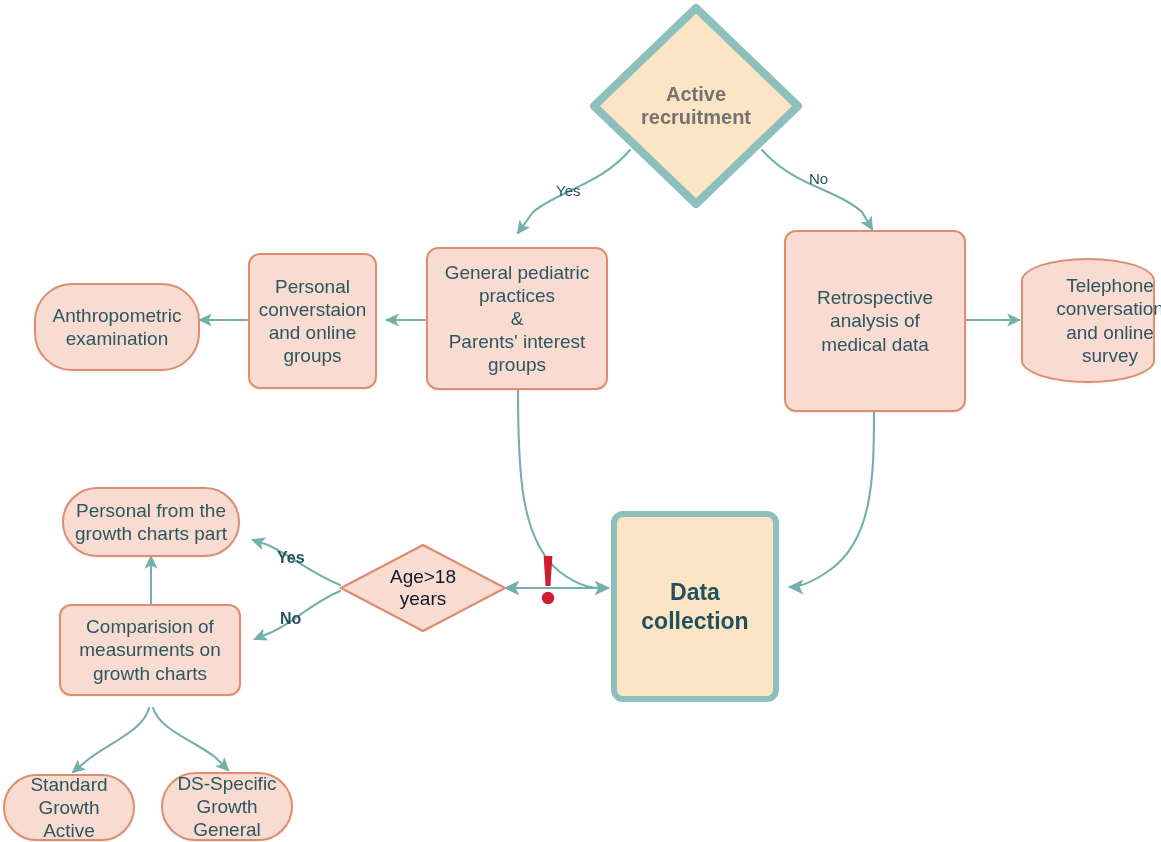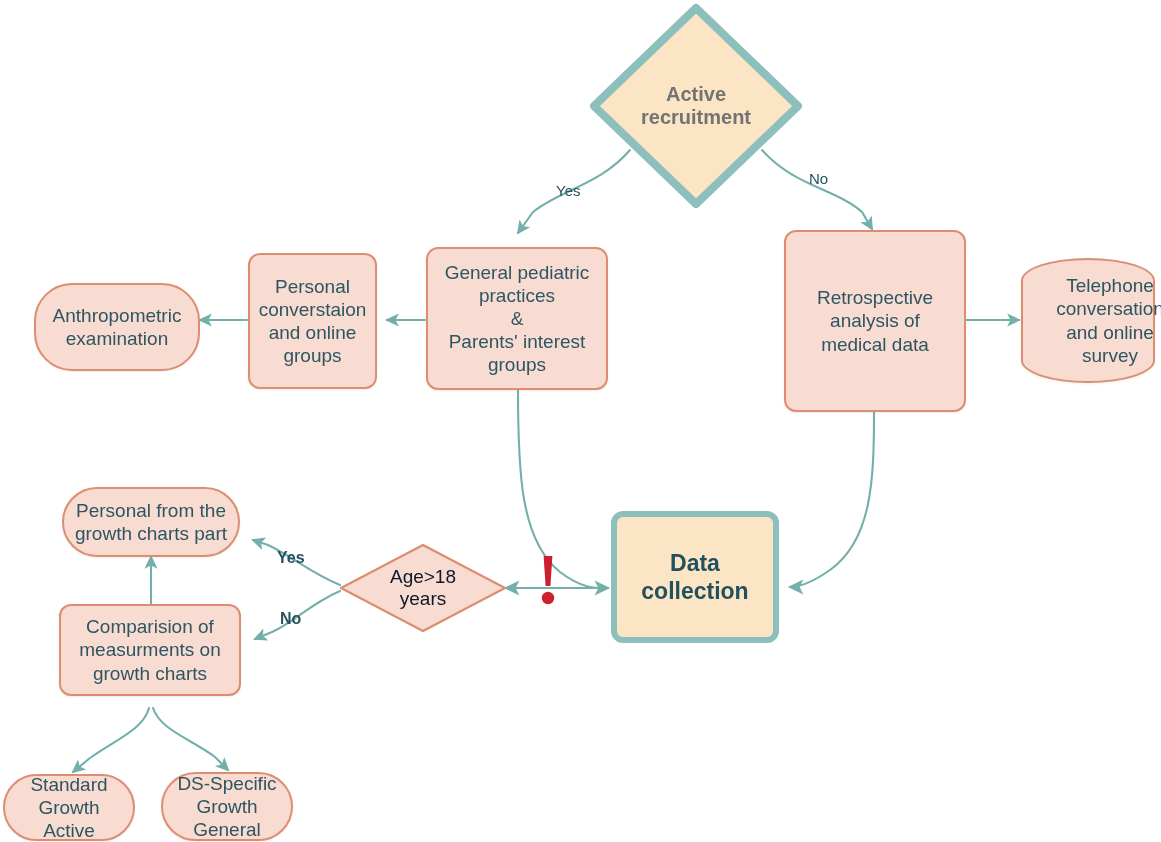"Data" div.node { height: 132px -> 191px }
